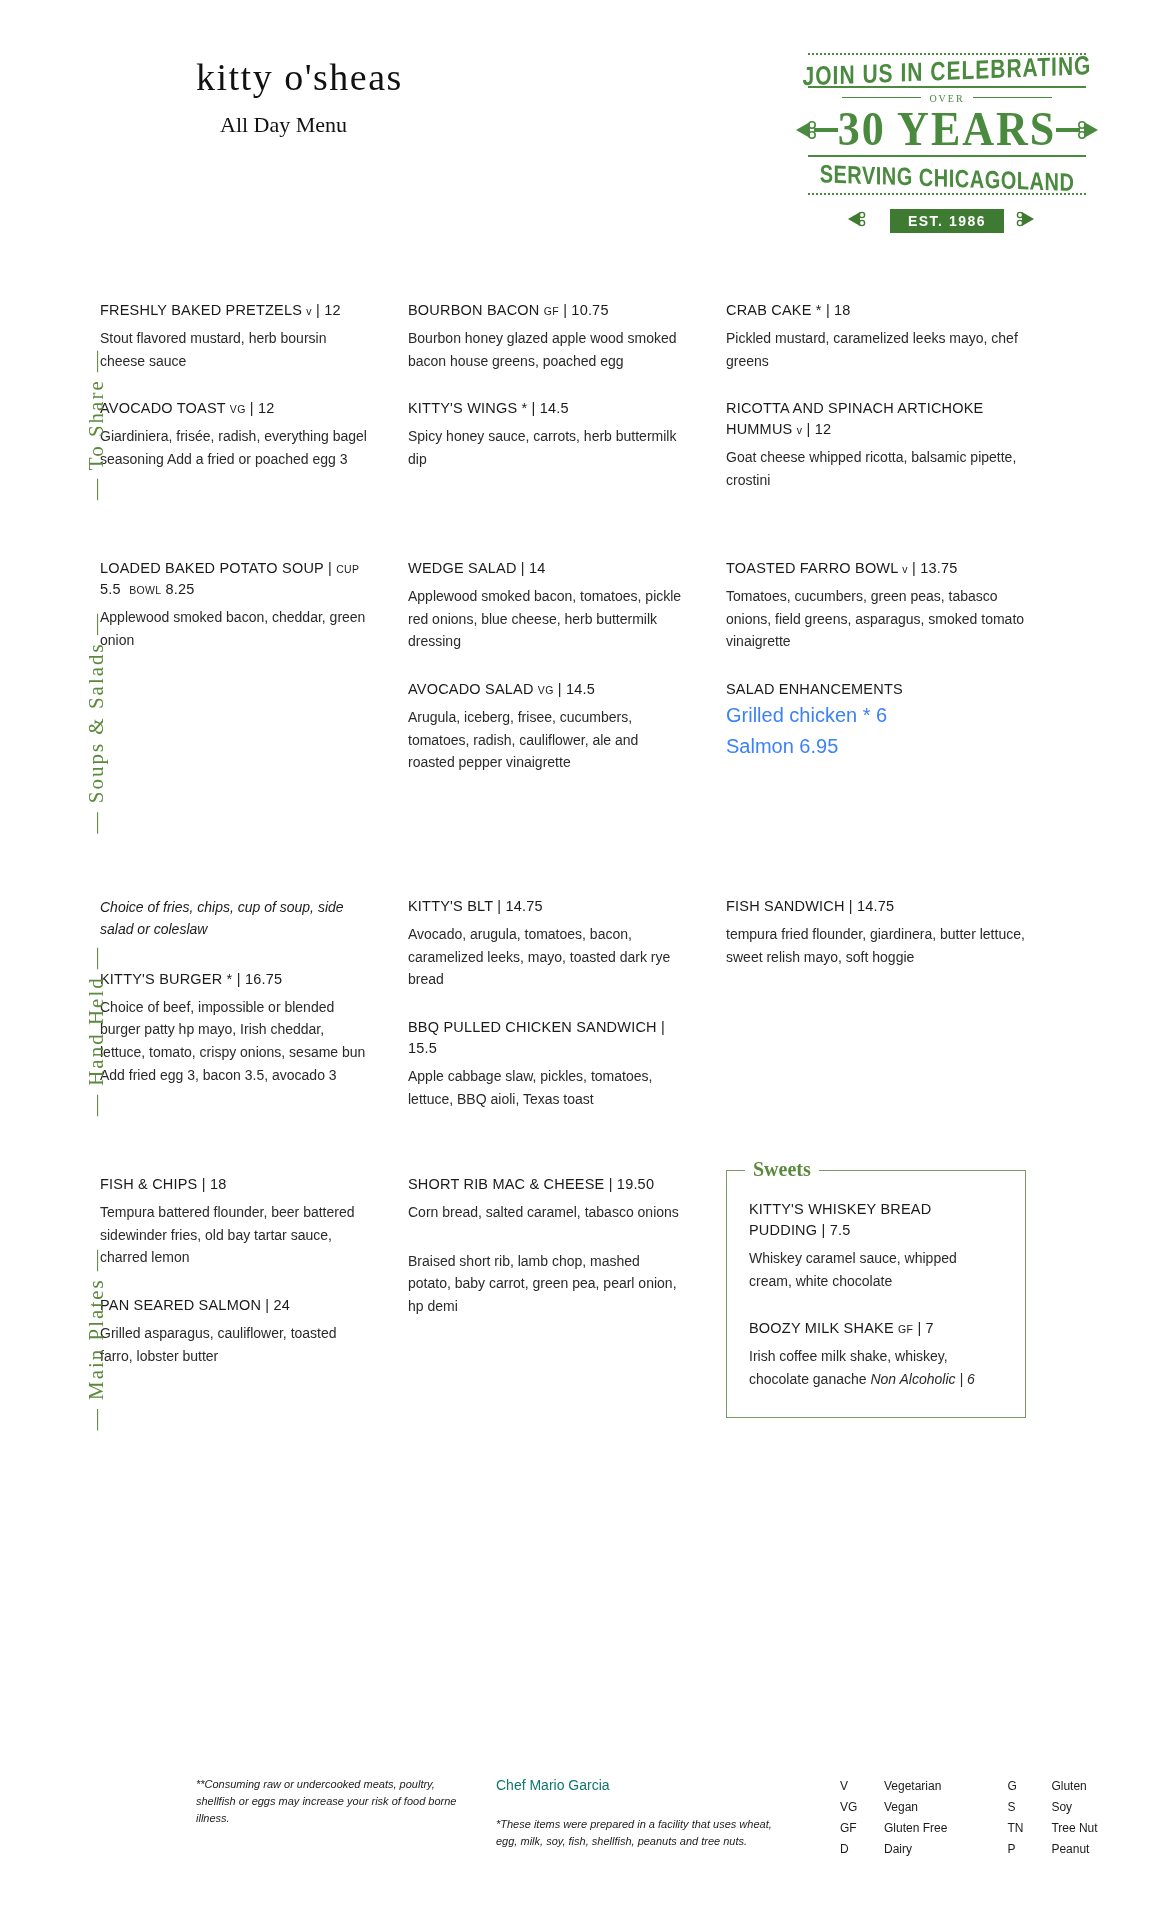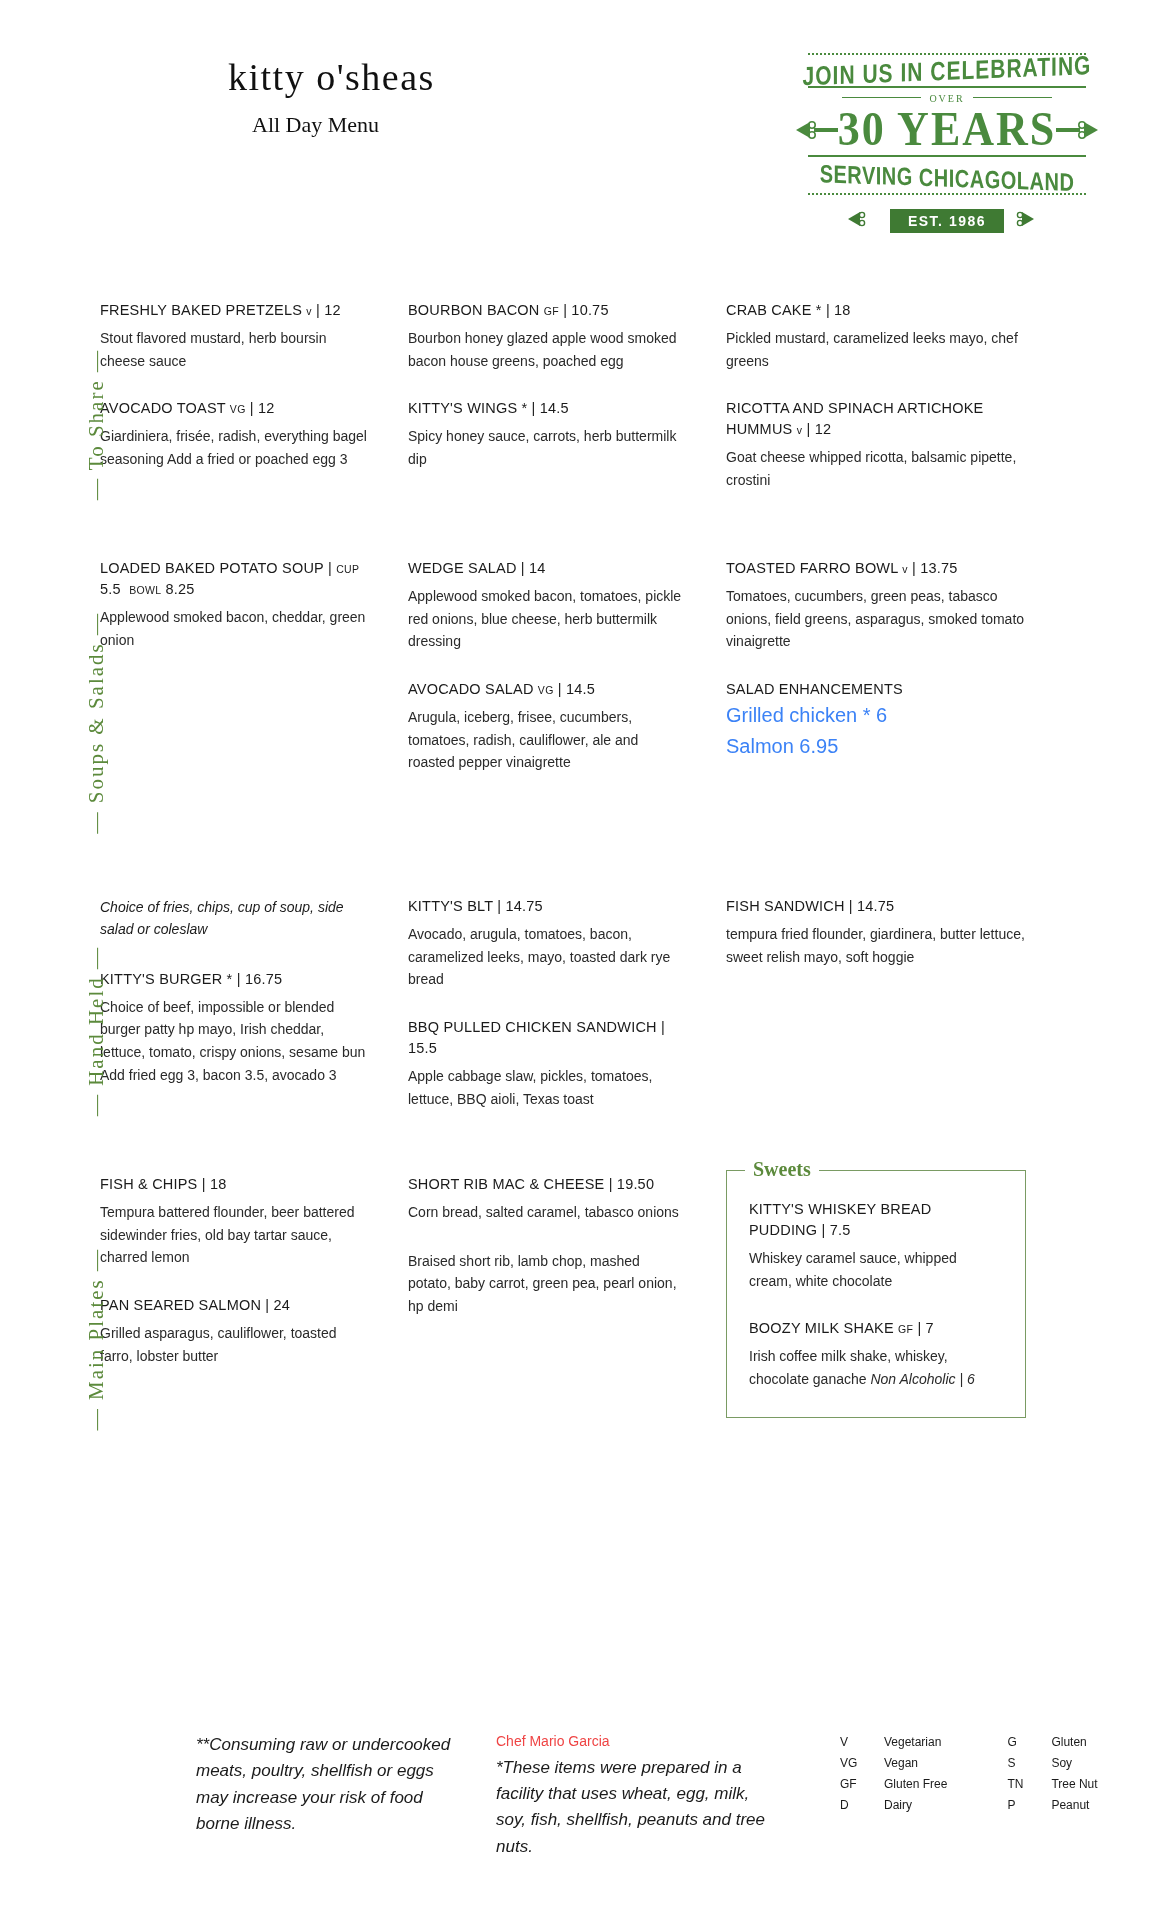"kitty o'sheas" .header { margin-left: 32px -> none }
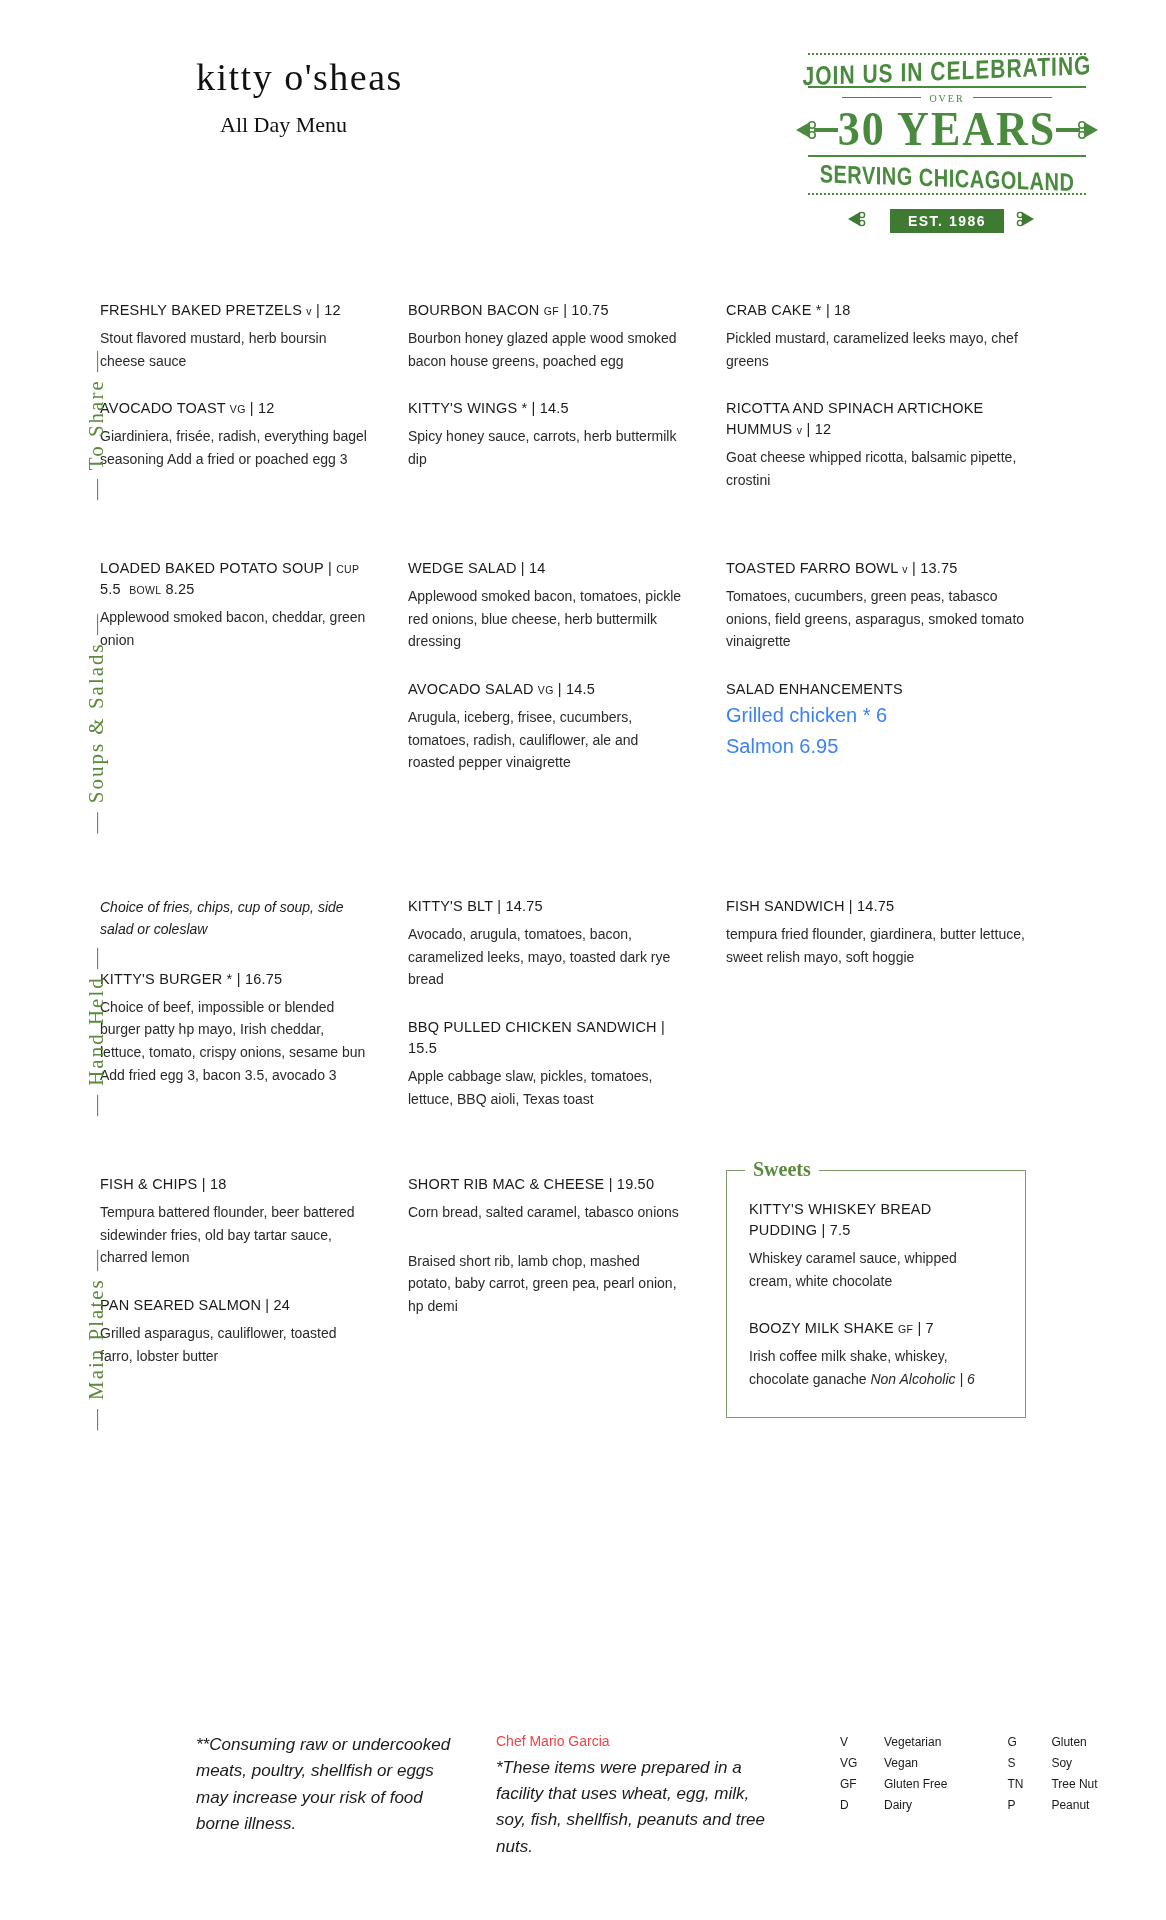"**Consuming raw or undercooked meats," .foot-italic { font-size: 17px -> 11px }
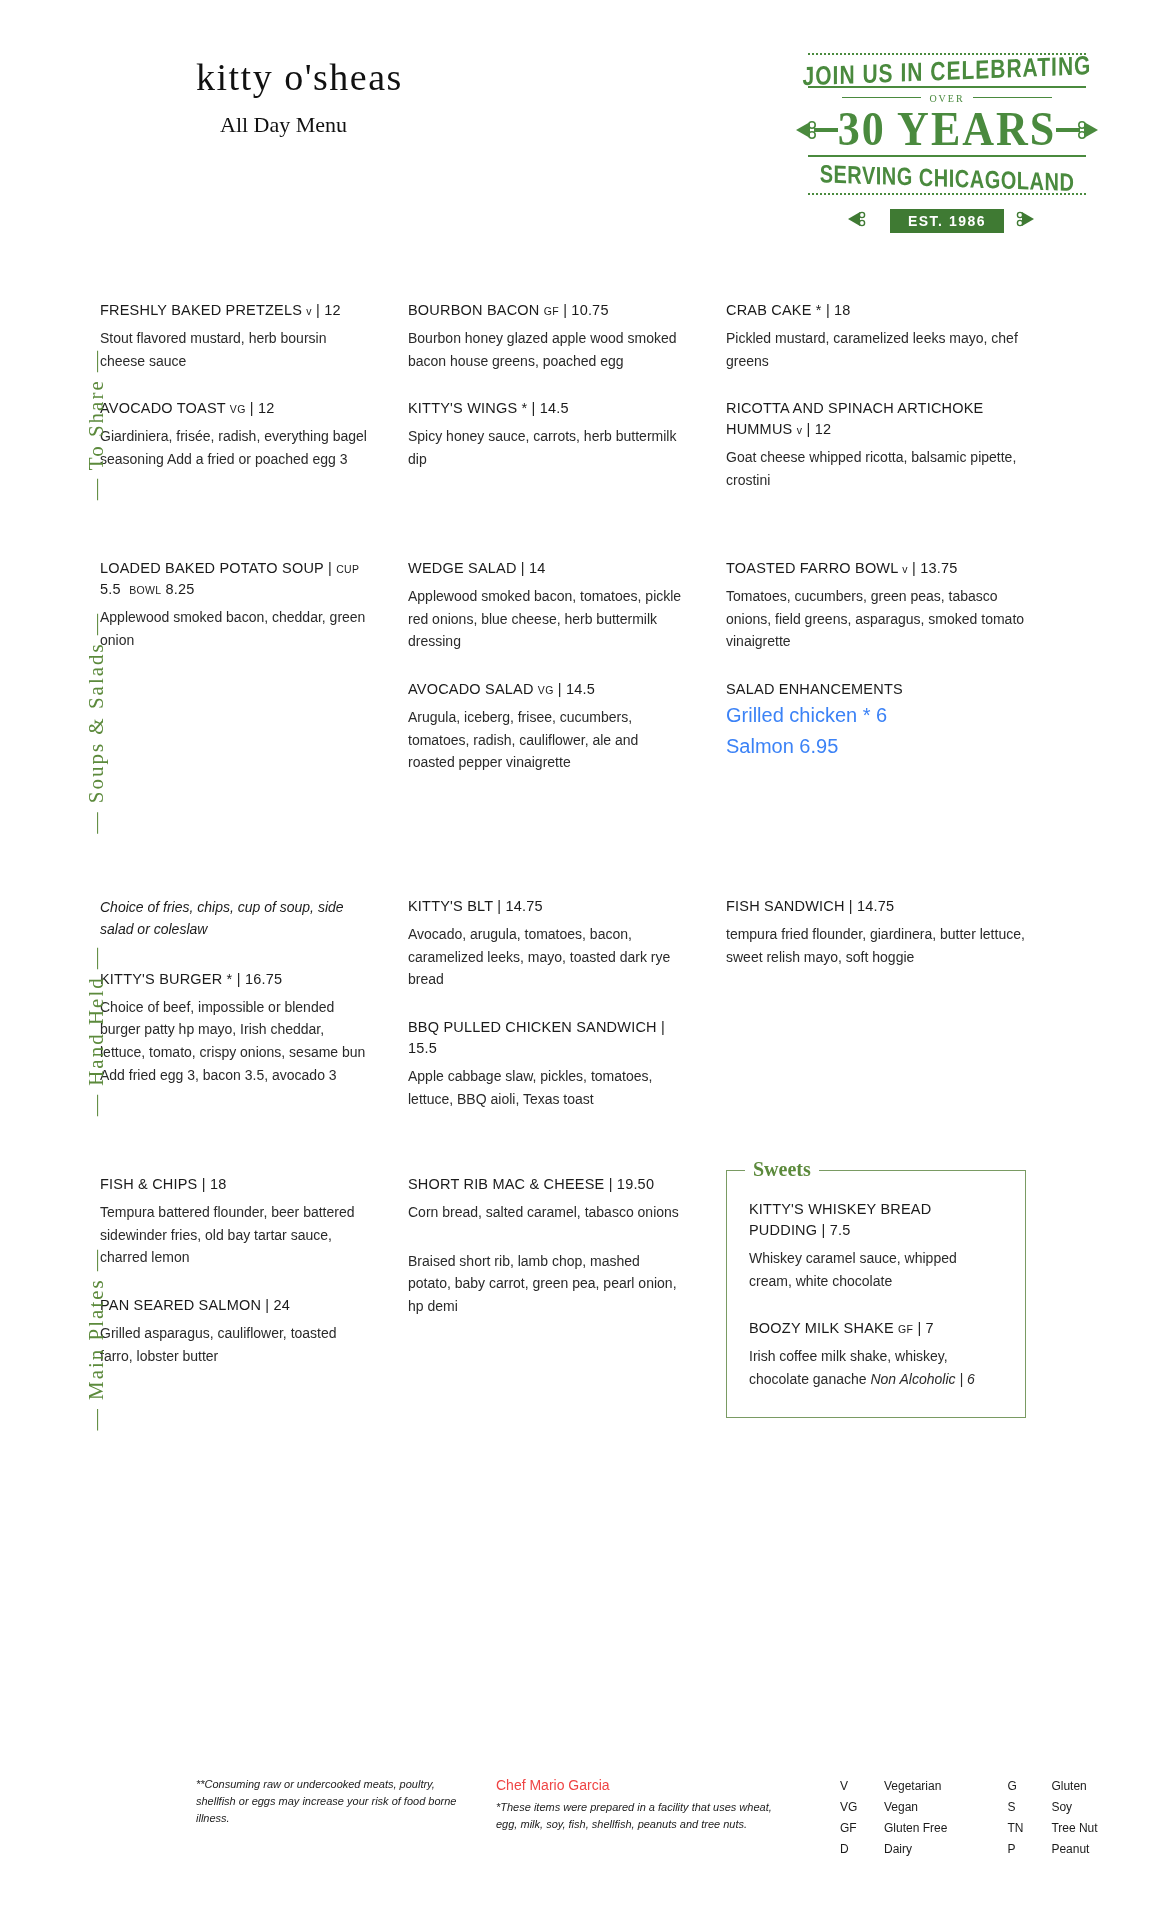"Chef Mario Garcia" .foot-chef { color: #ef4444 -> #0f766e; margin-bottom: 3px -> 20px }
